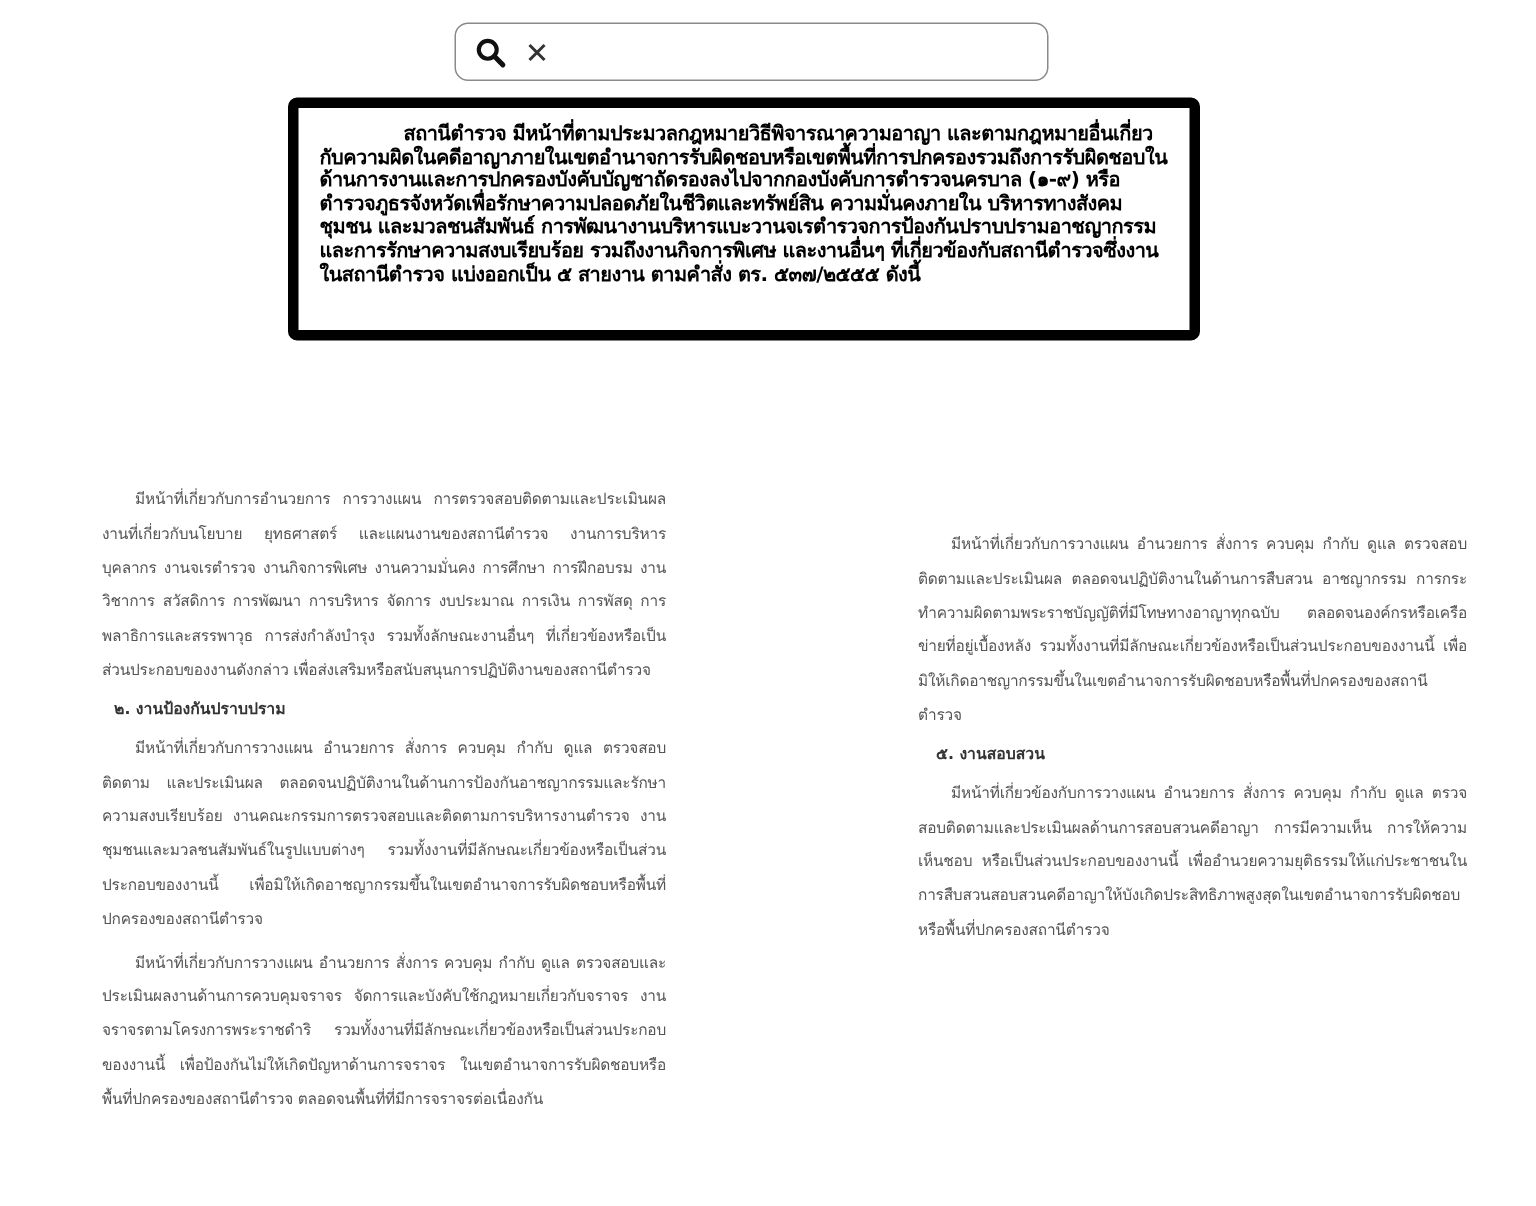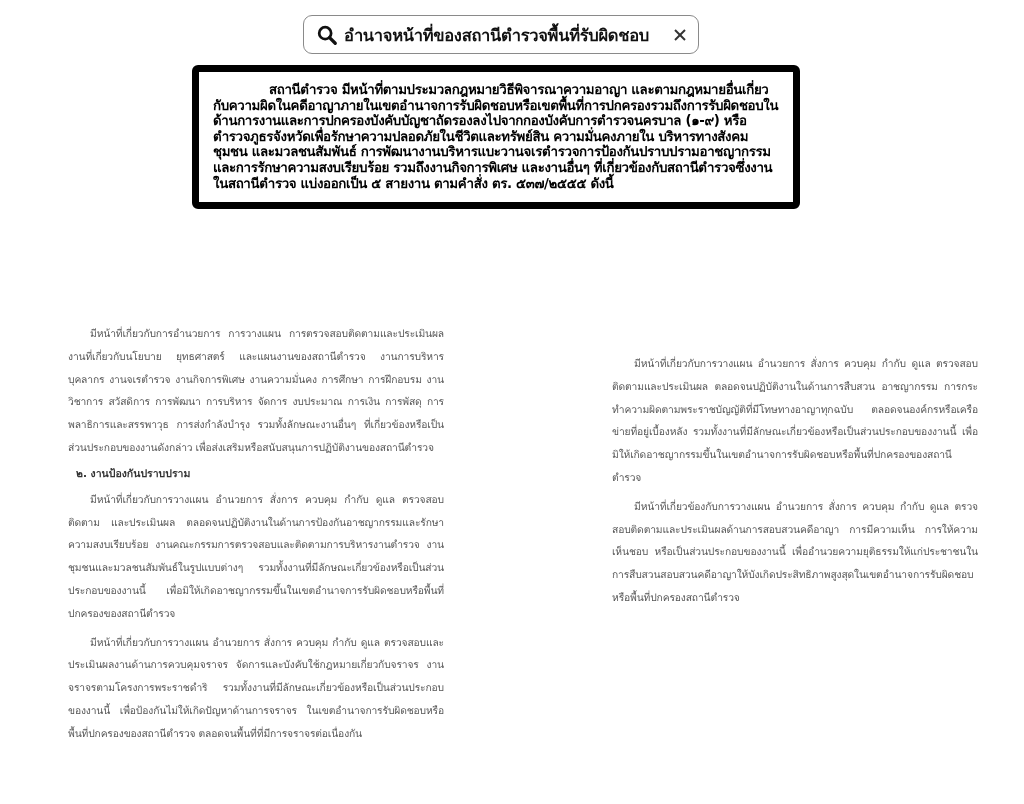"อำนาจหน้าที่ของสถานีตำรวจพื้นที่รับผิดชอ" span.search-text { html: <span>อำนาจหน้าที่ของสถานีตำรวจพื้นที่รับผิดชอบ</span> -> none }
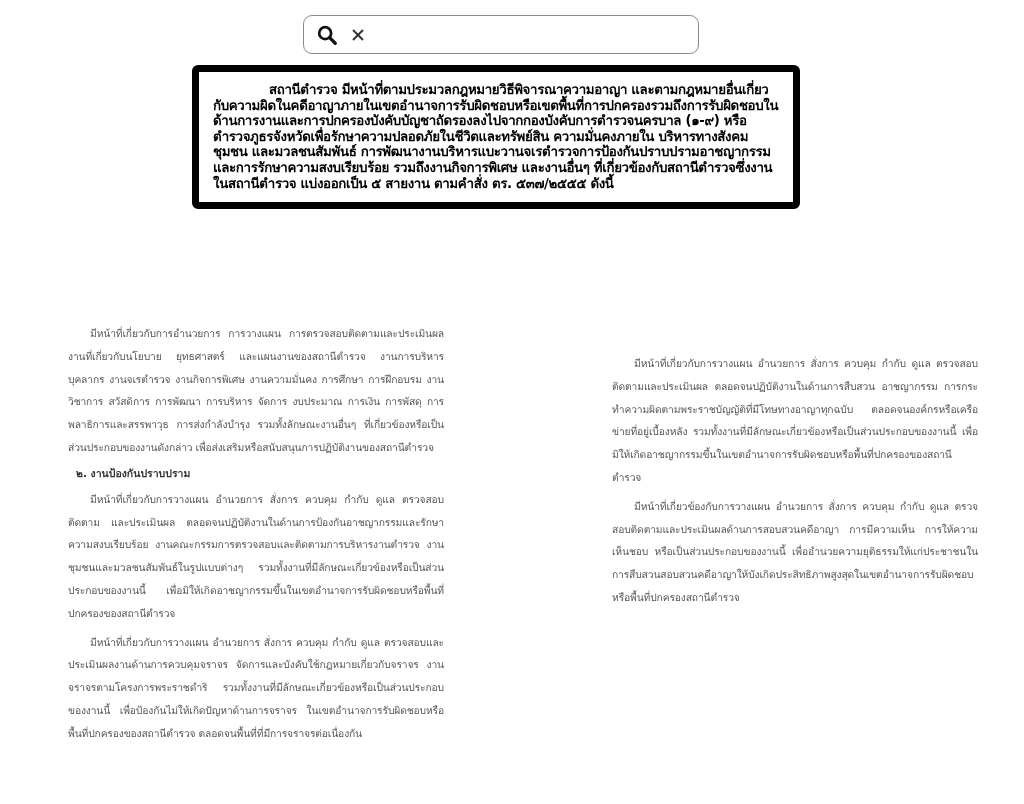"สถานีตำรวจ" .callout { height: 144px -> 162px }
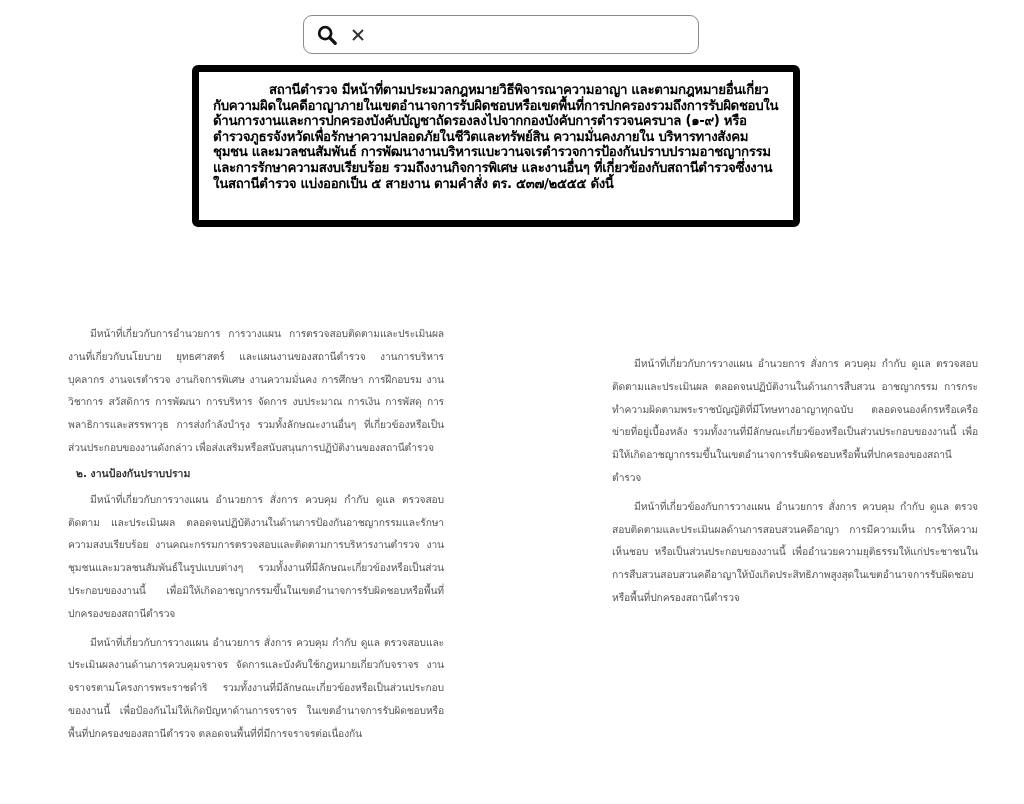"๕. งานสอบสวน" div.sec-title { html: none -> <div>๕. งานสอบสวน</div> }
